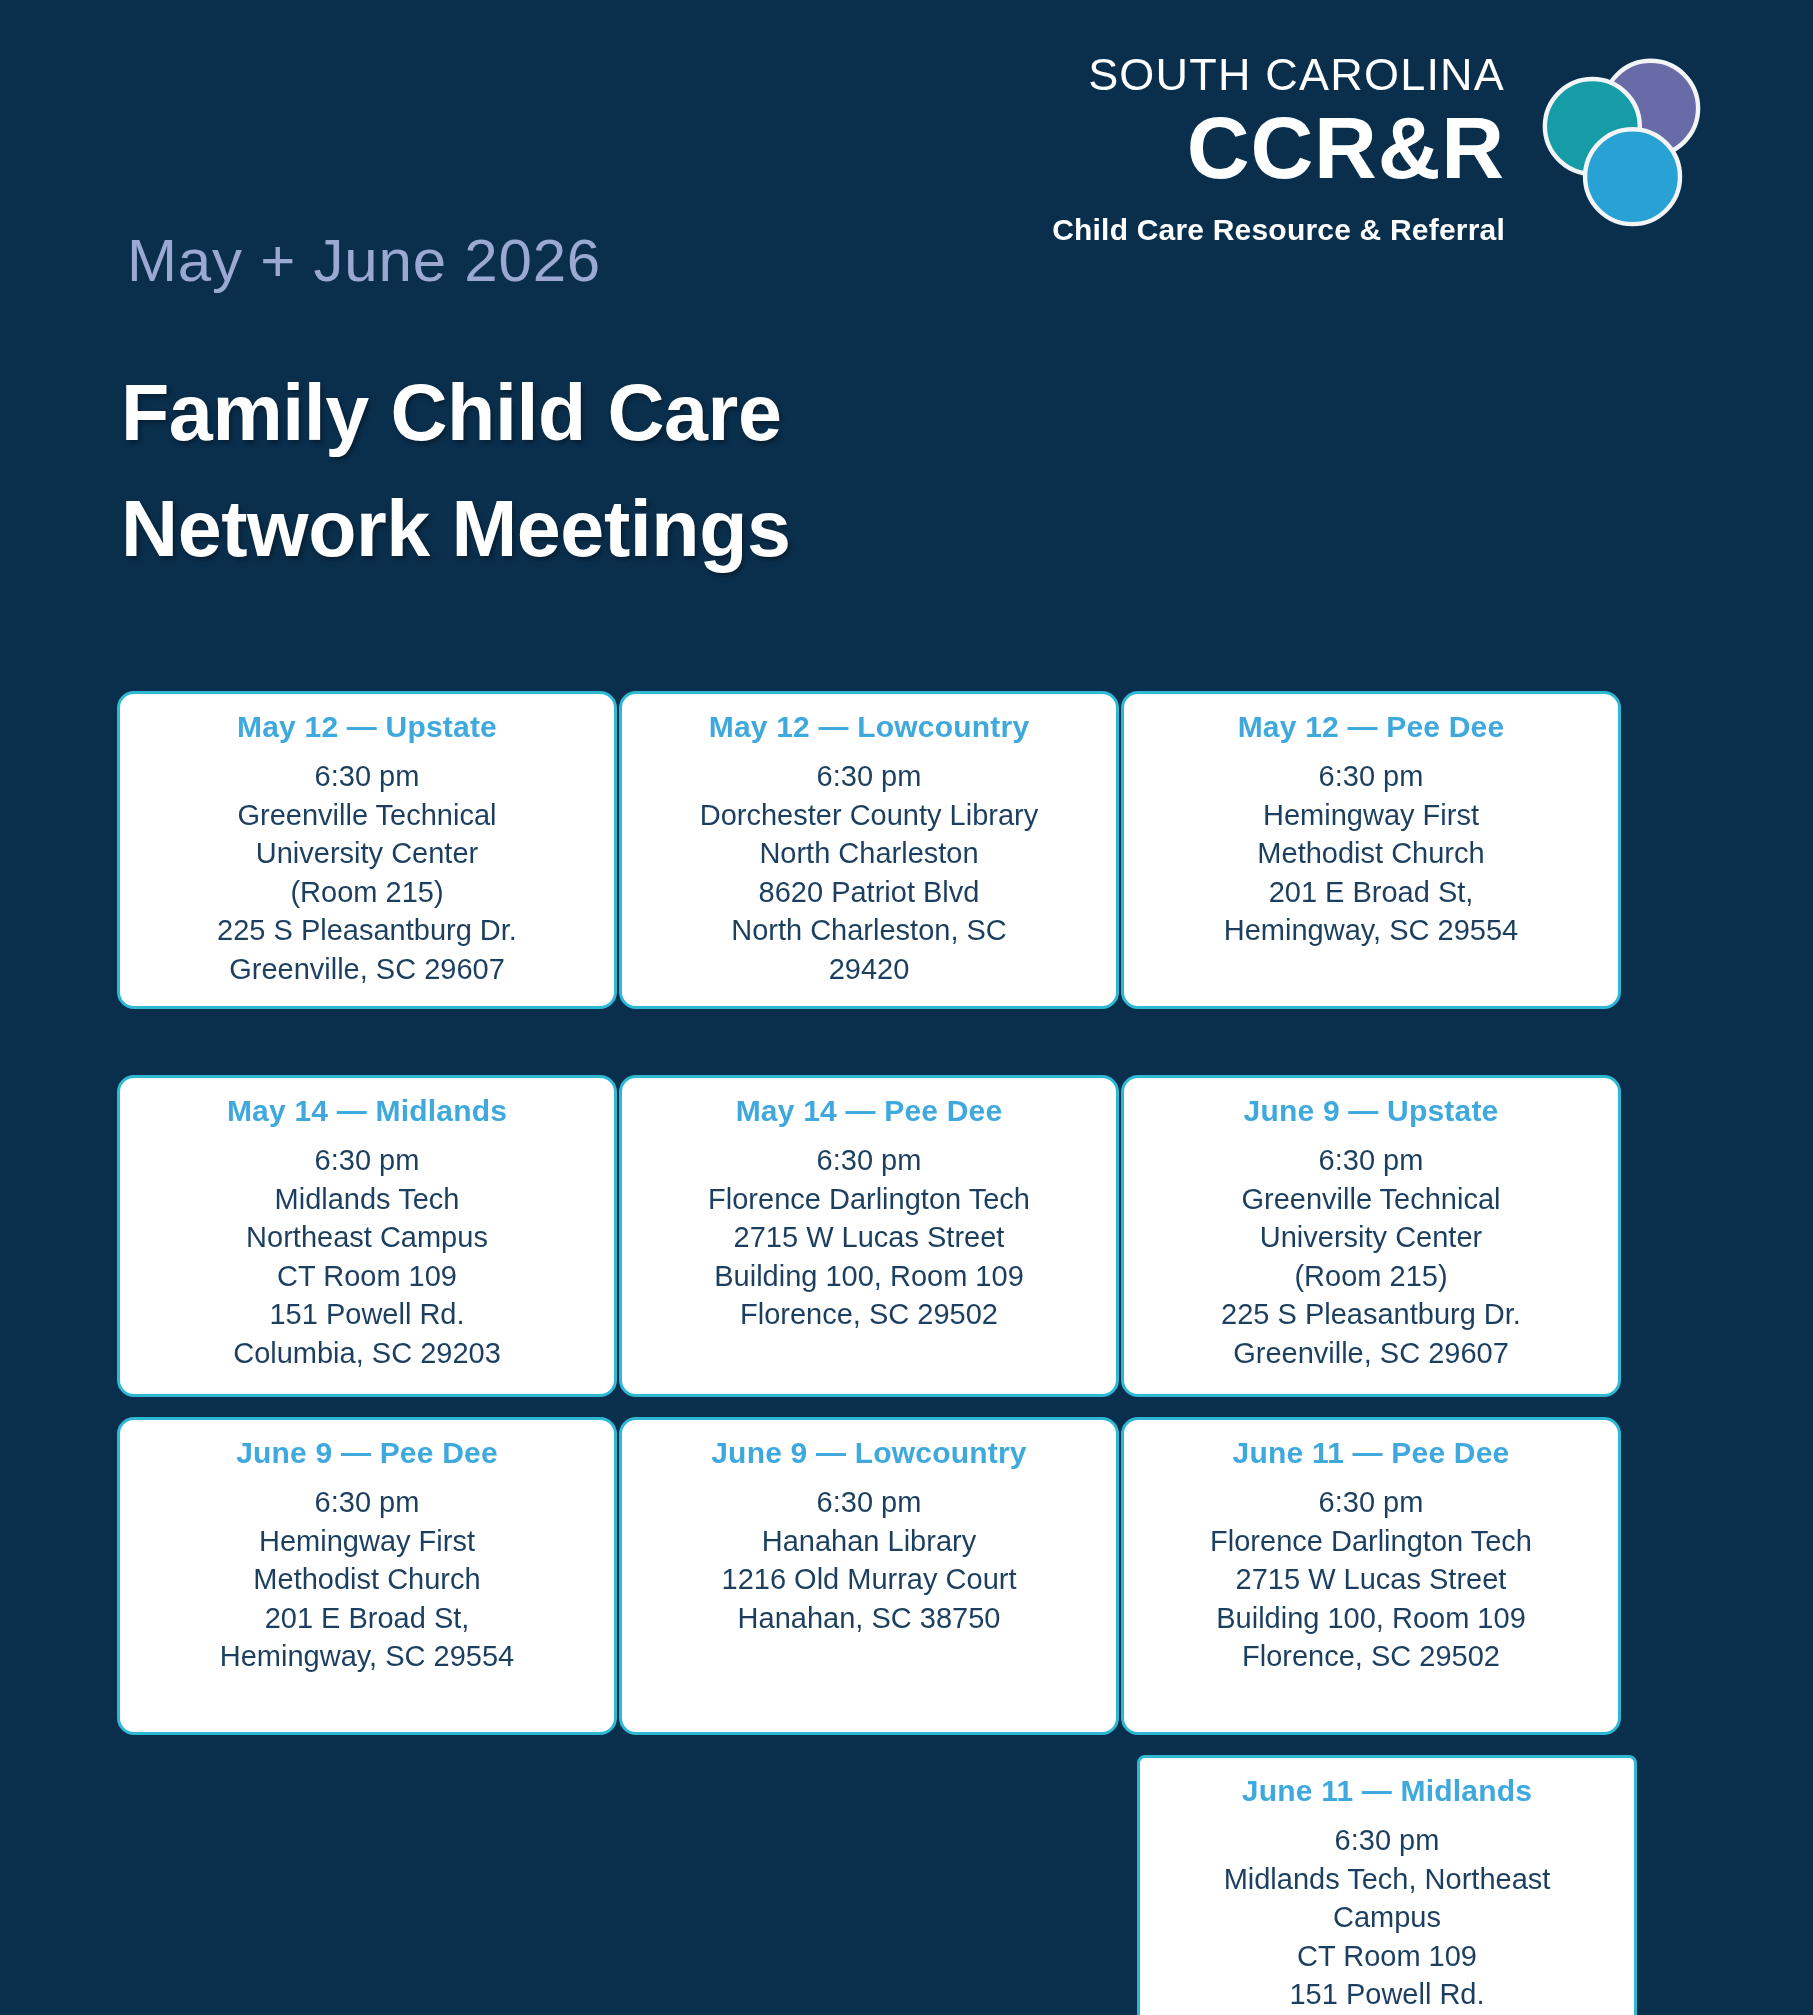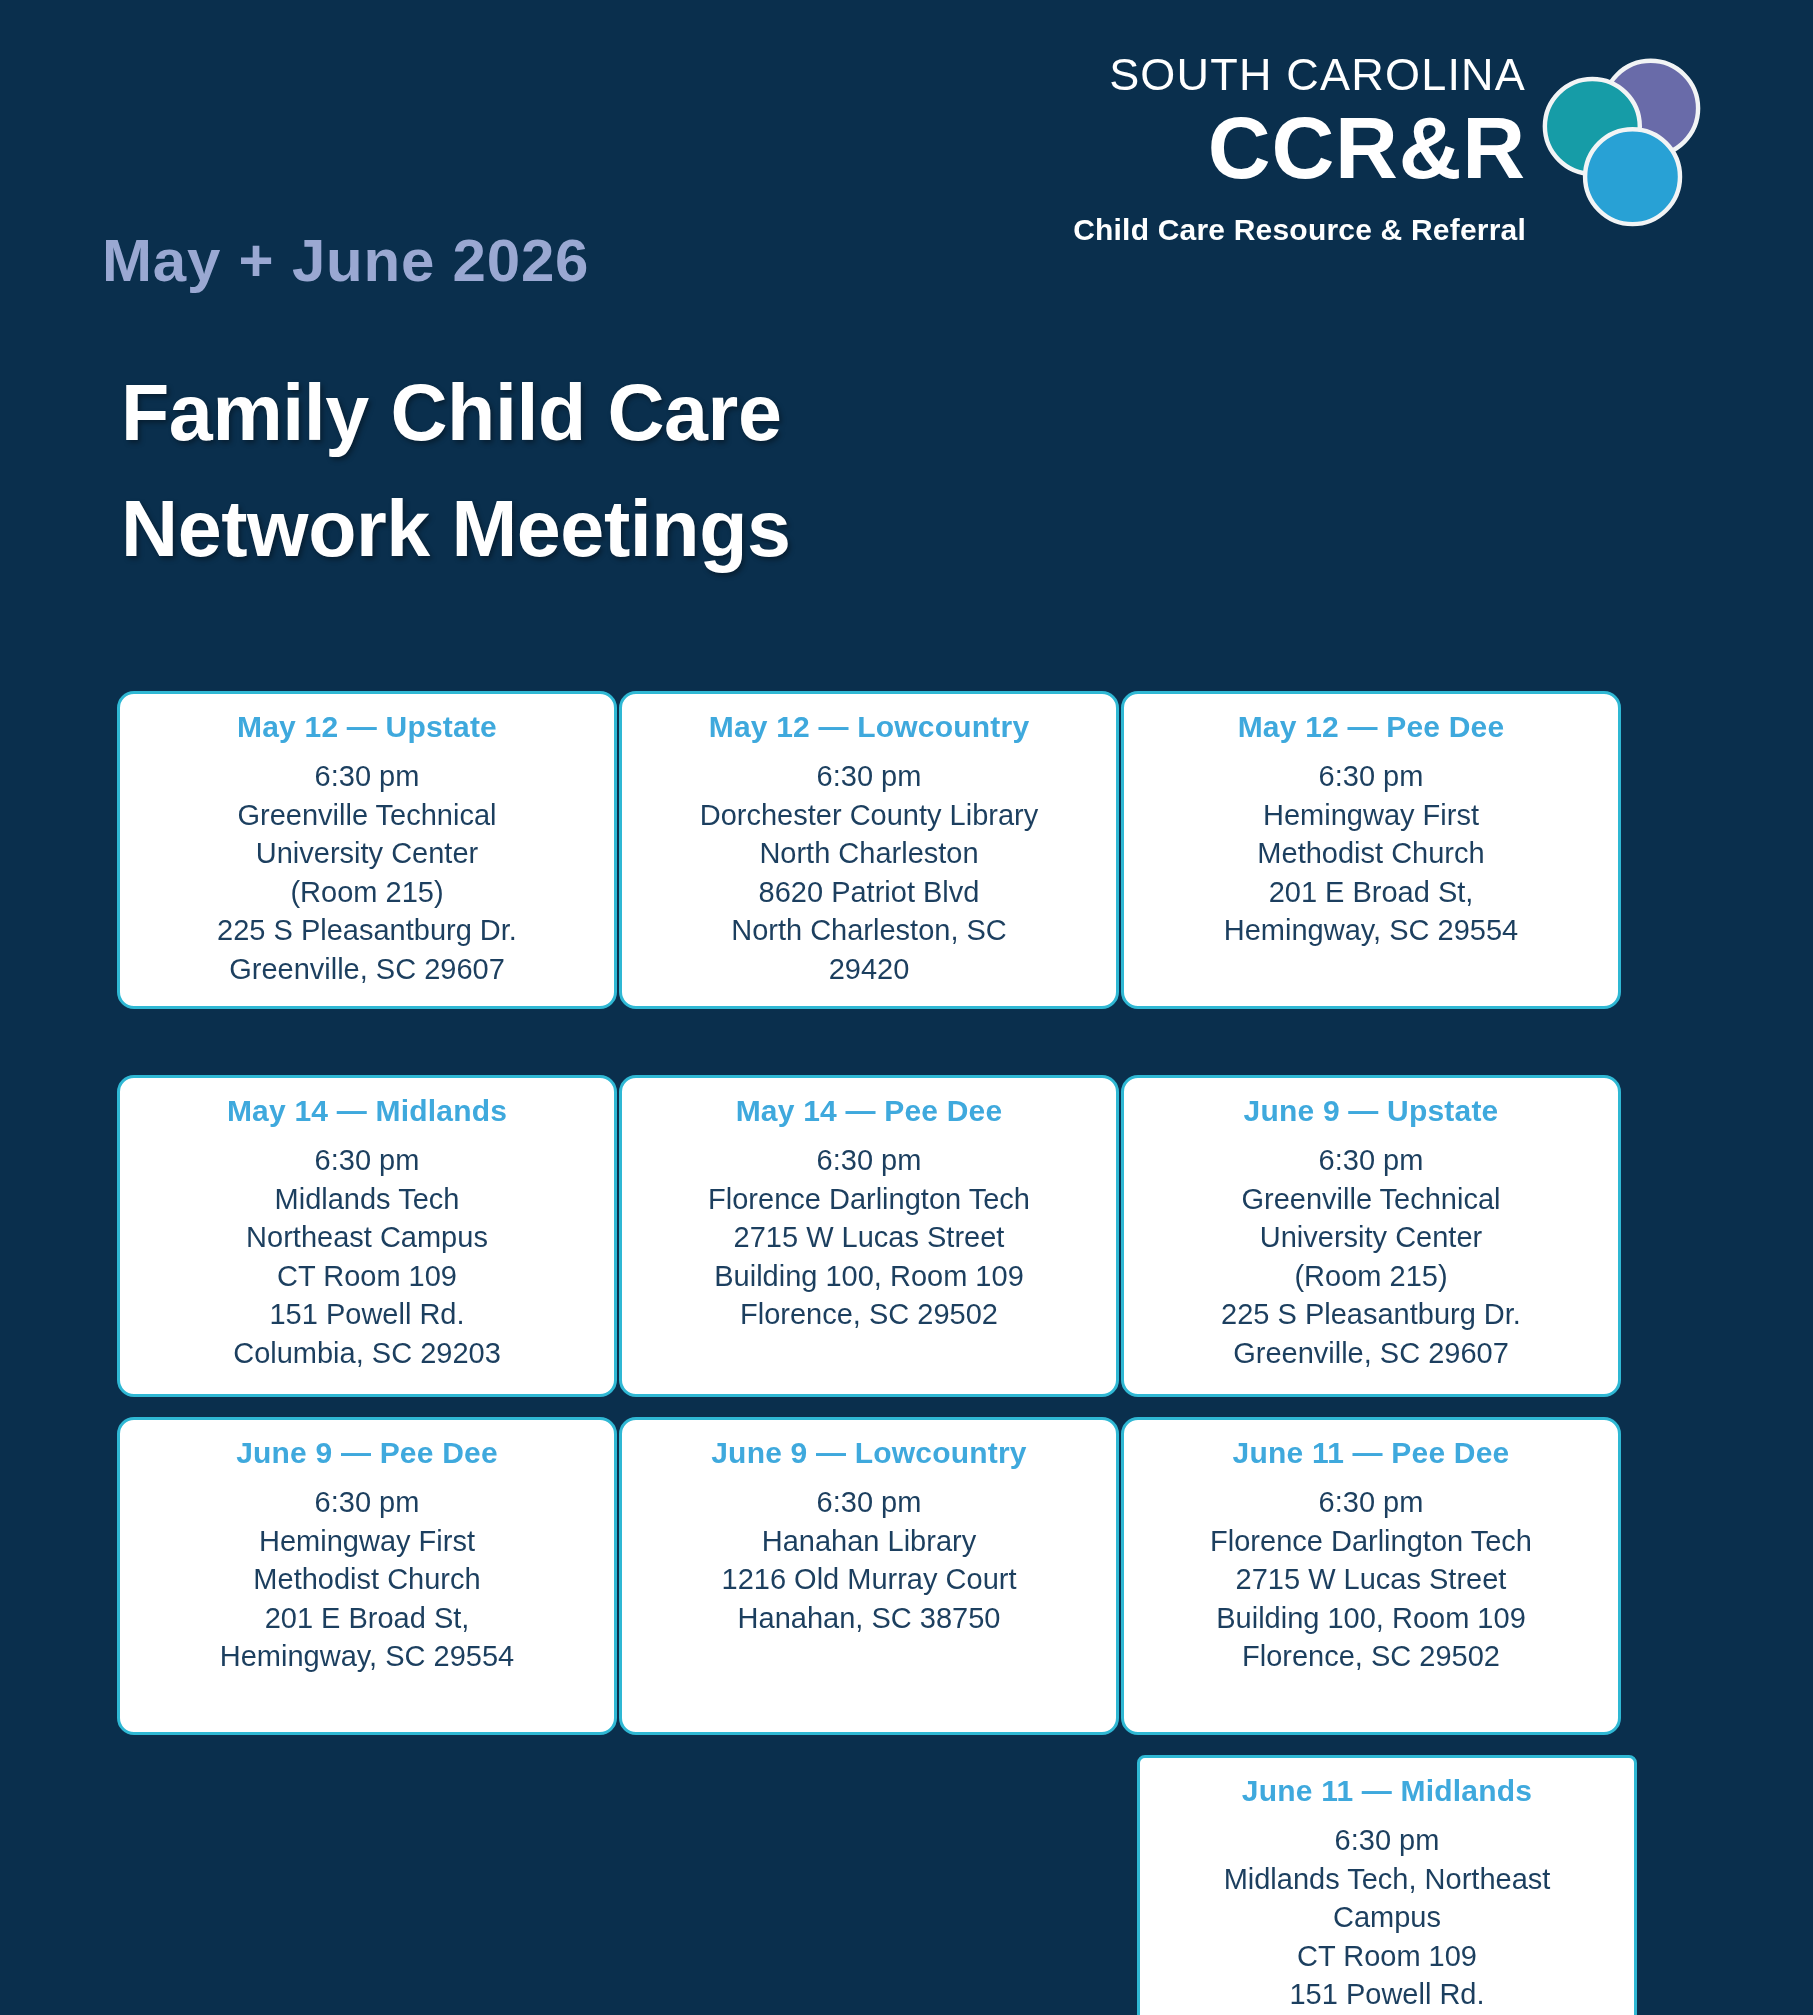"SOUTH CAROLINA" .logo-block { gap: 0 -> 21px }
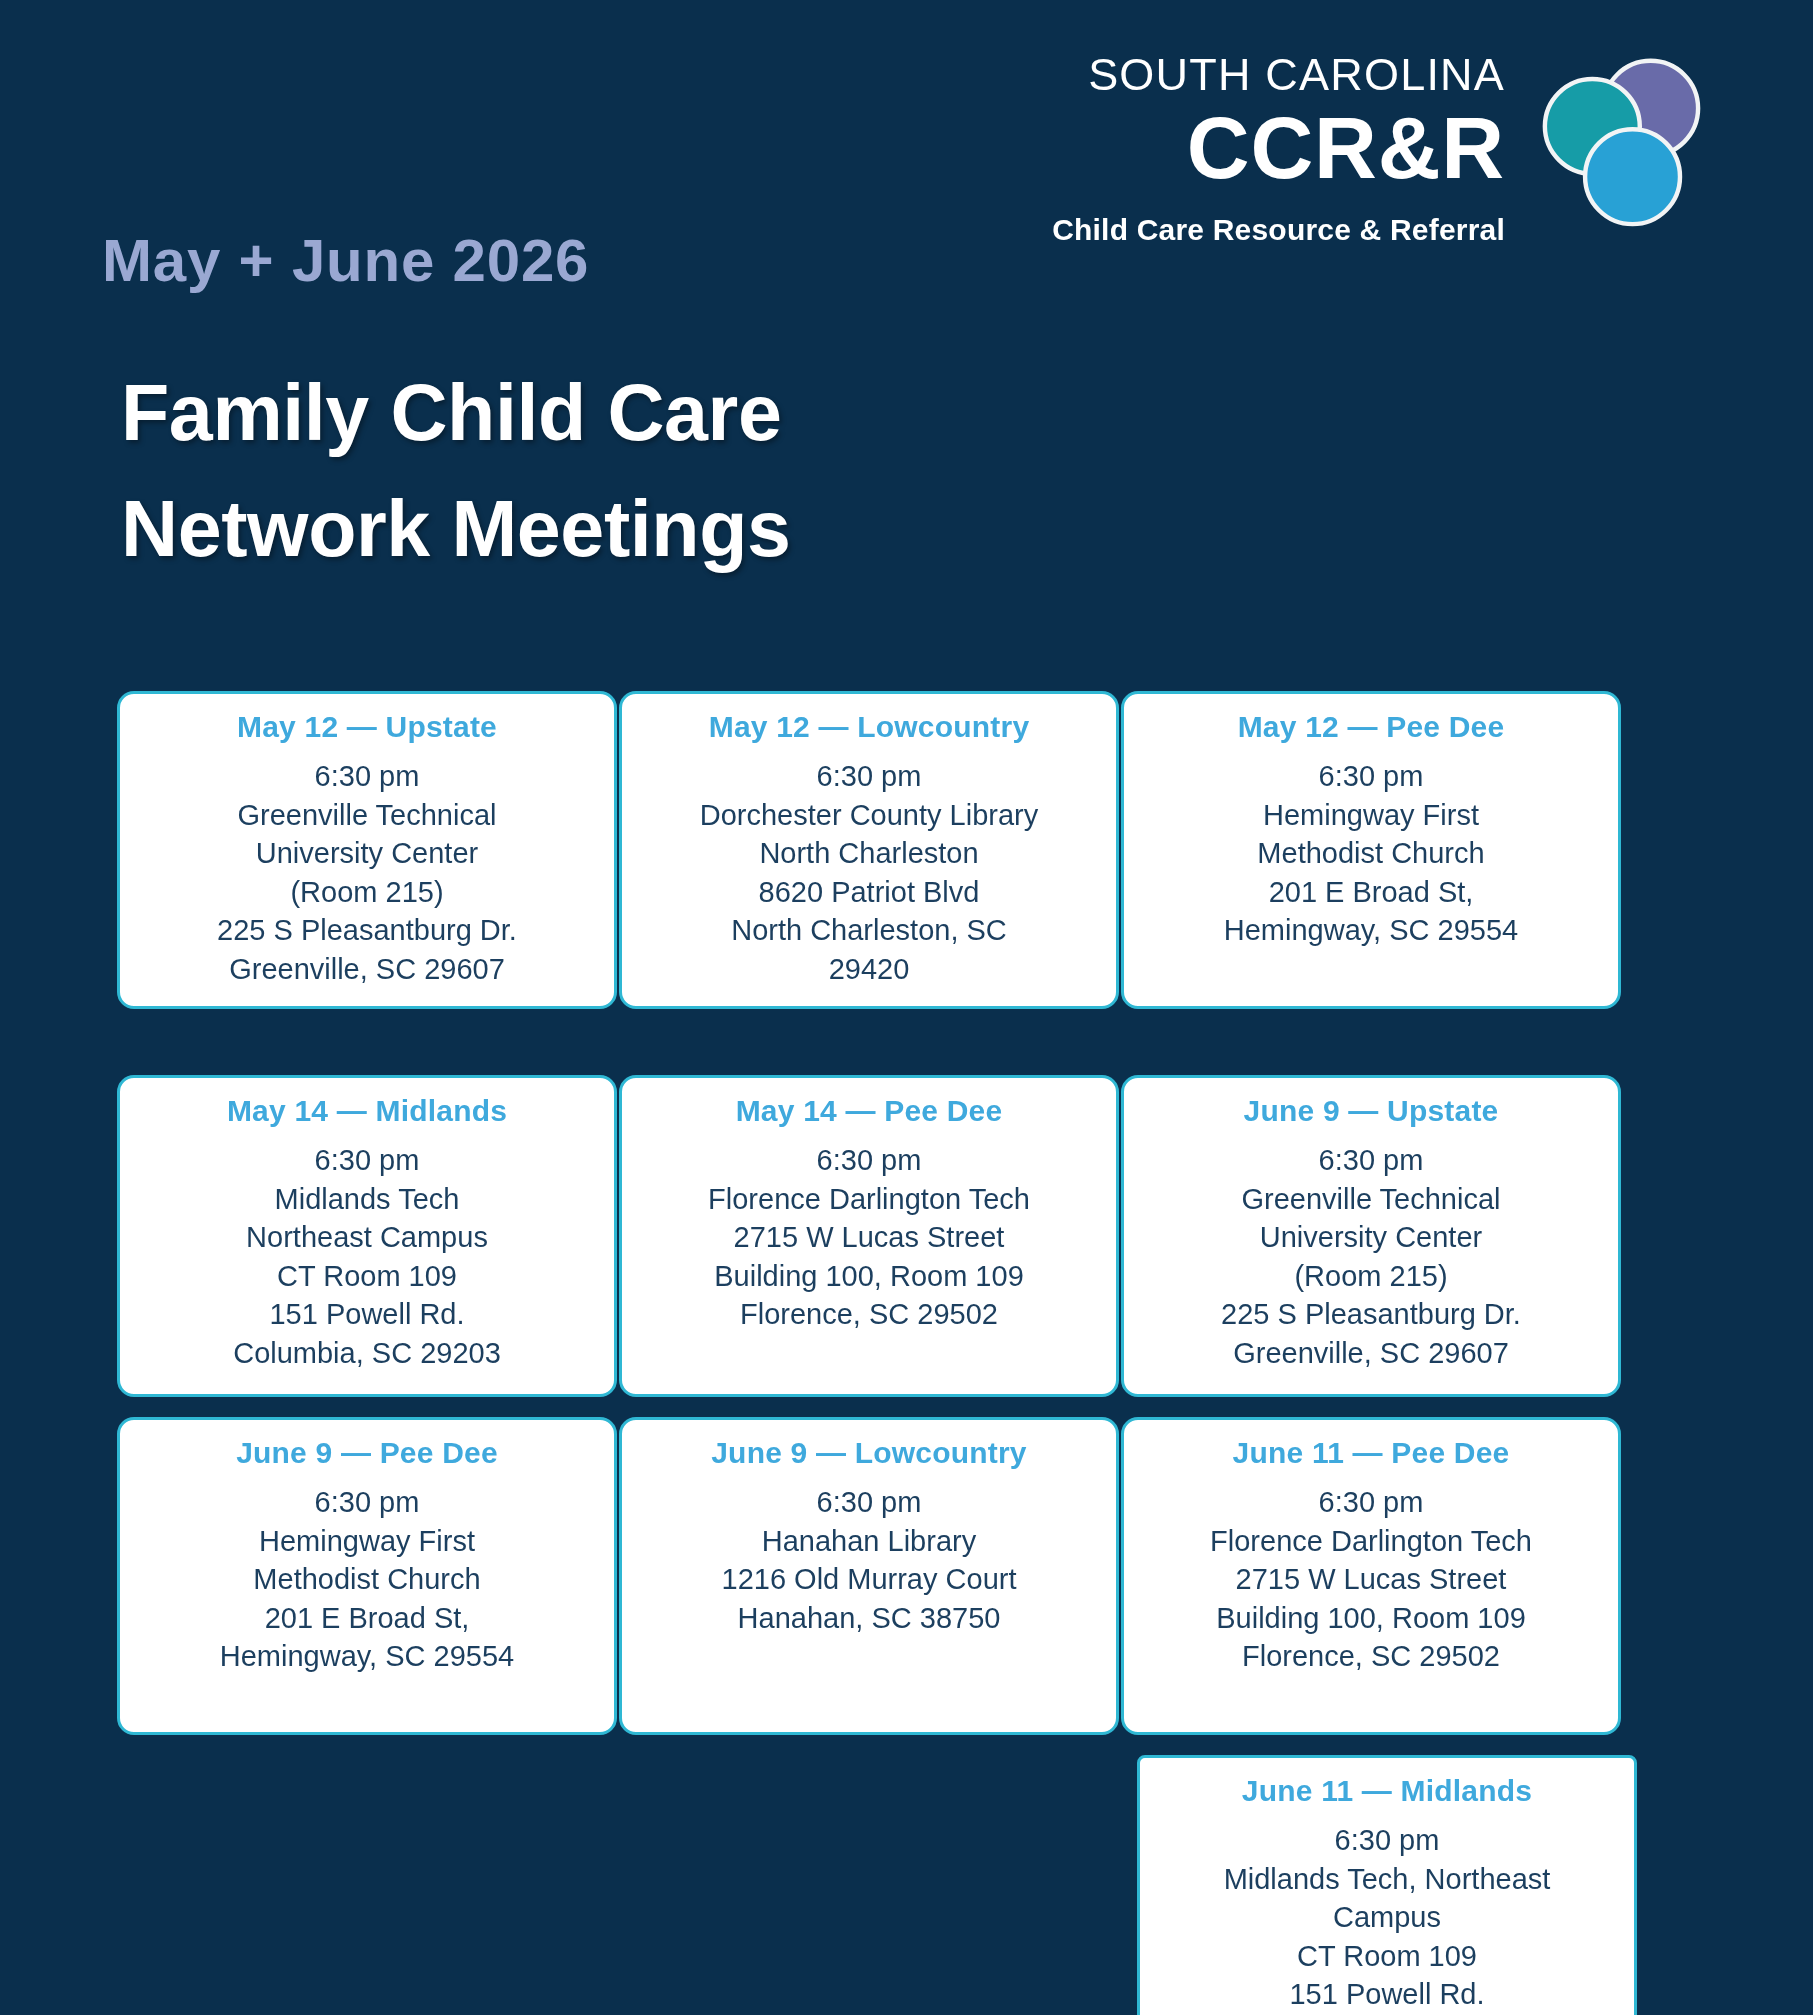"May + June 2026" .month-line { font-weight: bold -> normal; left: 102px -> 127px }
